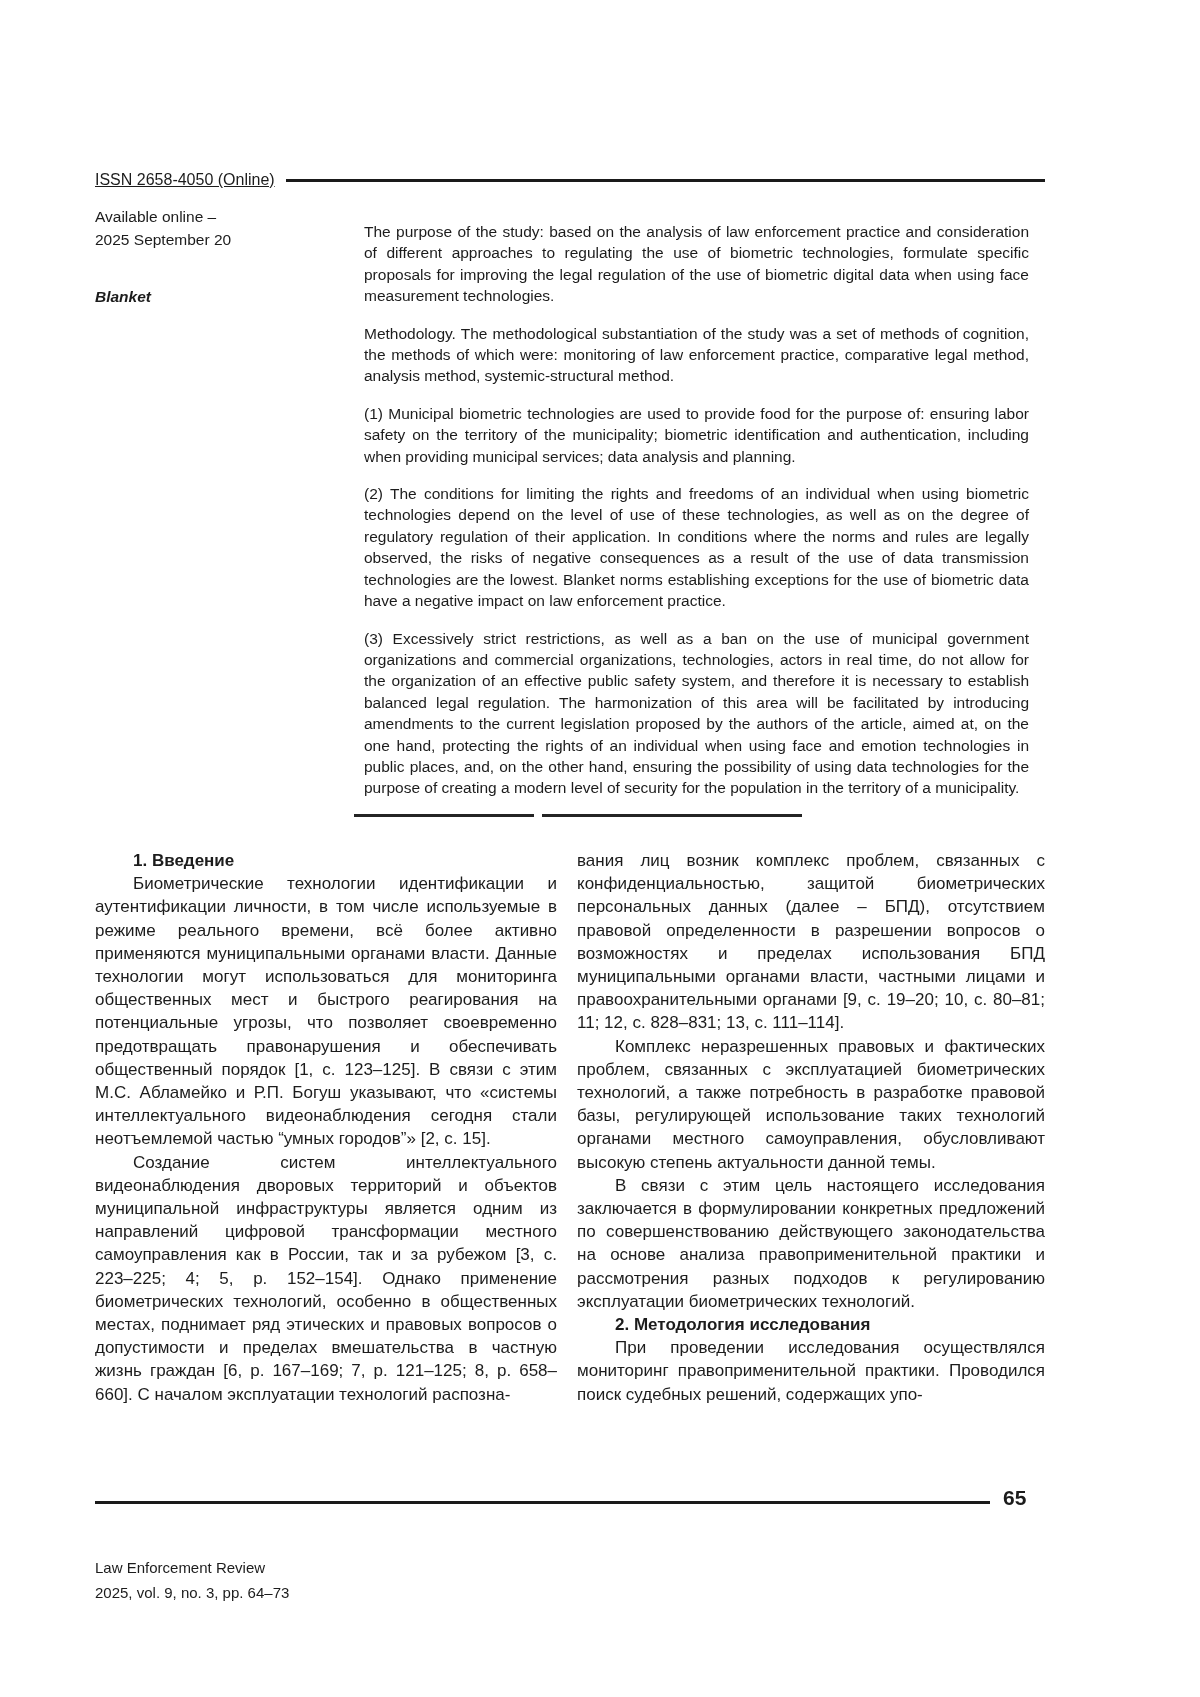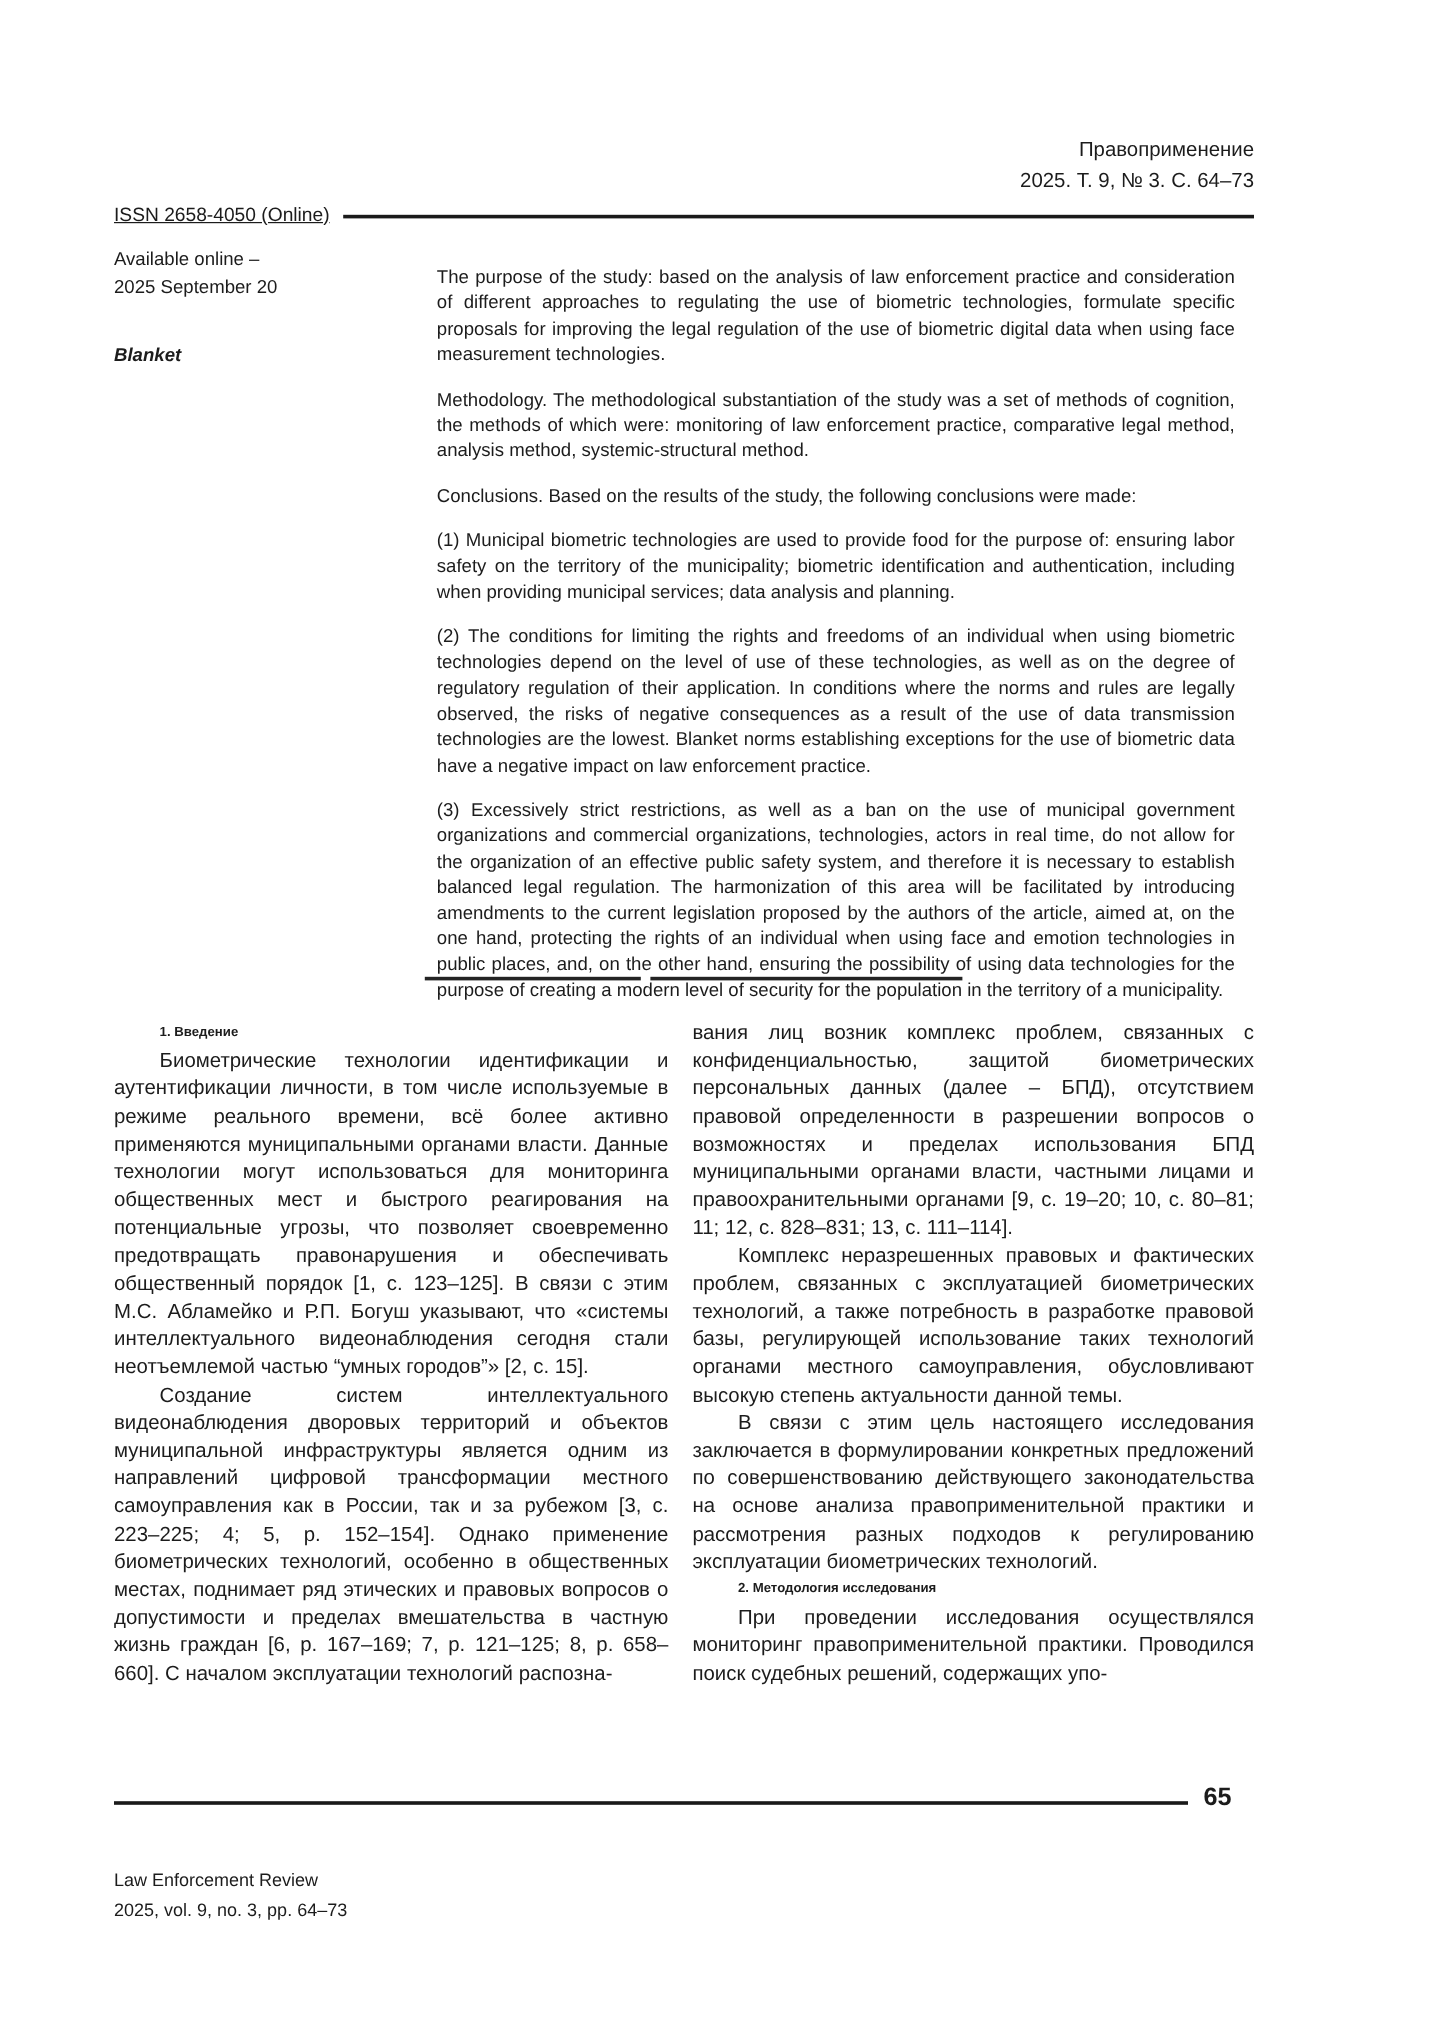"Правоприменение" div.journal-ru { html: <div> <div>Правоприменение</div> <div>2025. Т. 9, № 3. С. 64–73</div> </div> -> none }
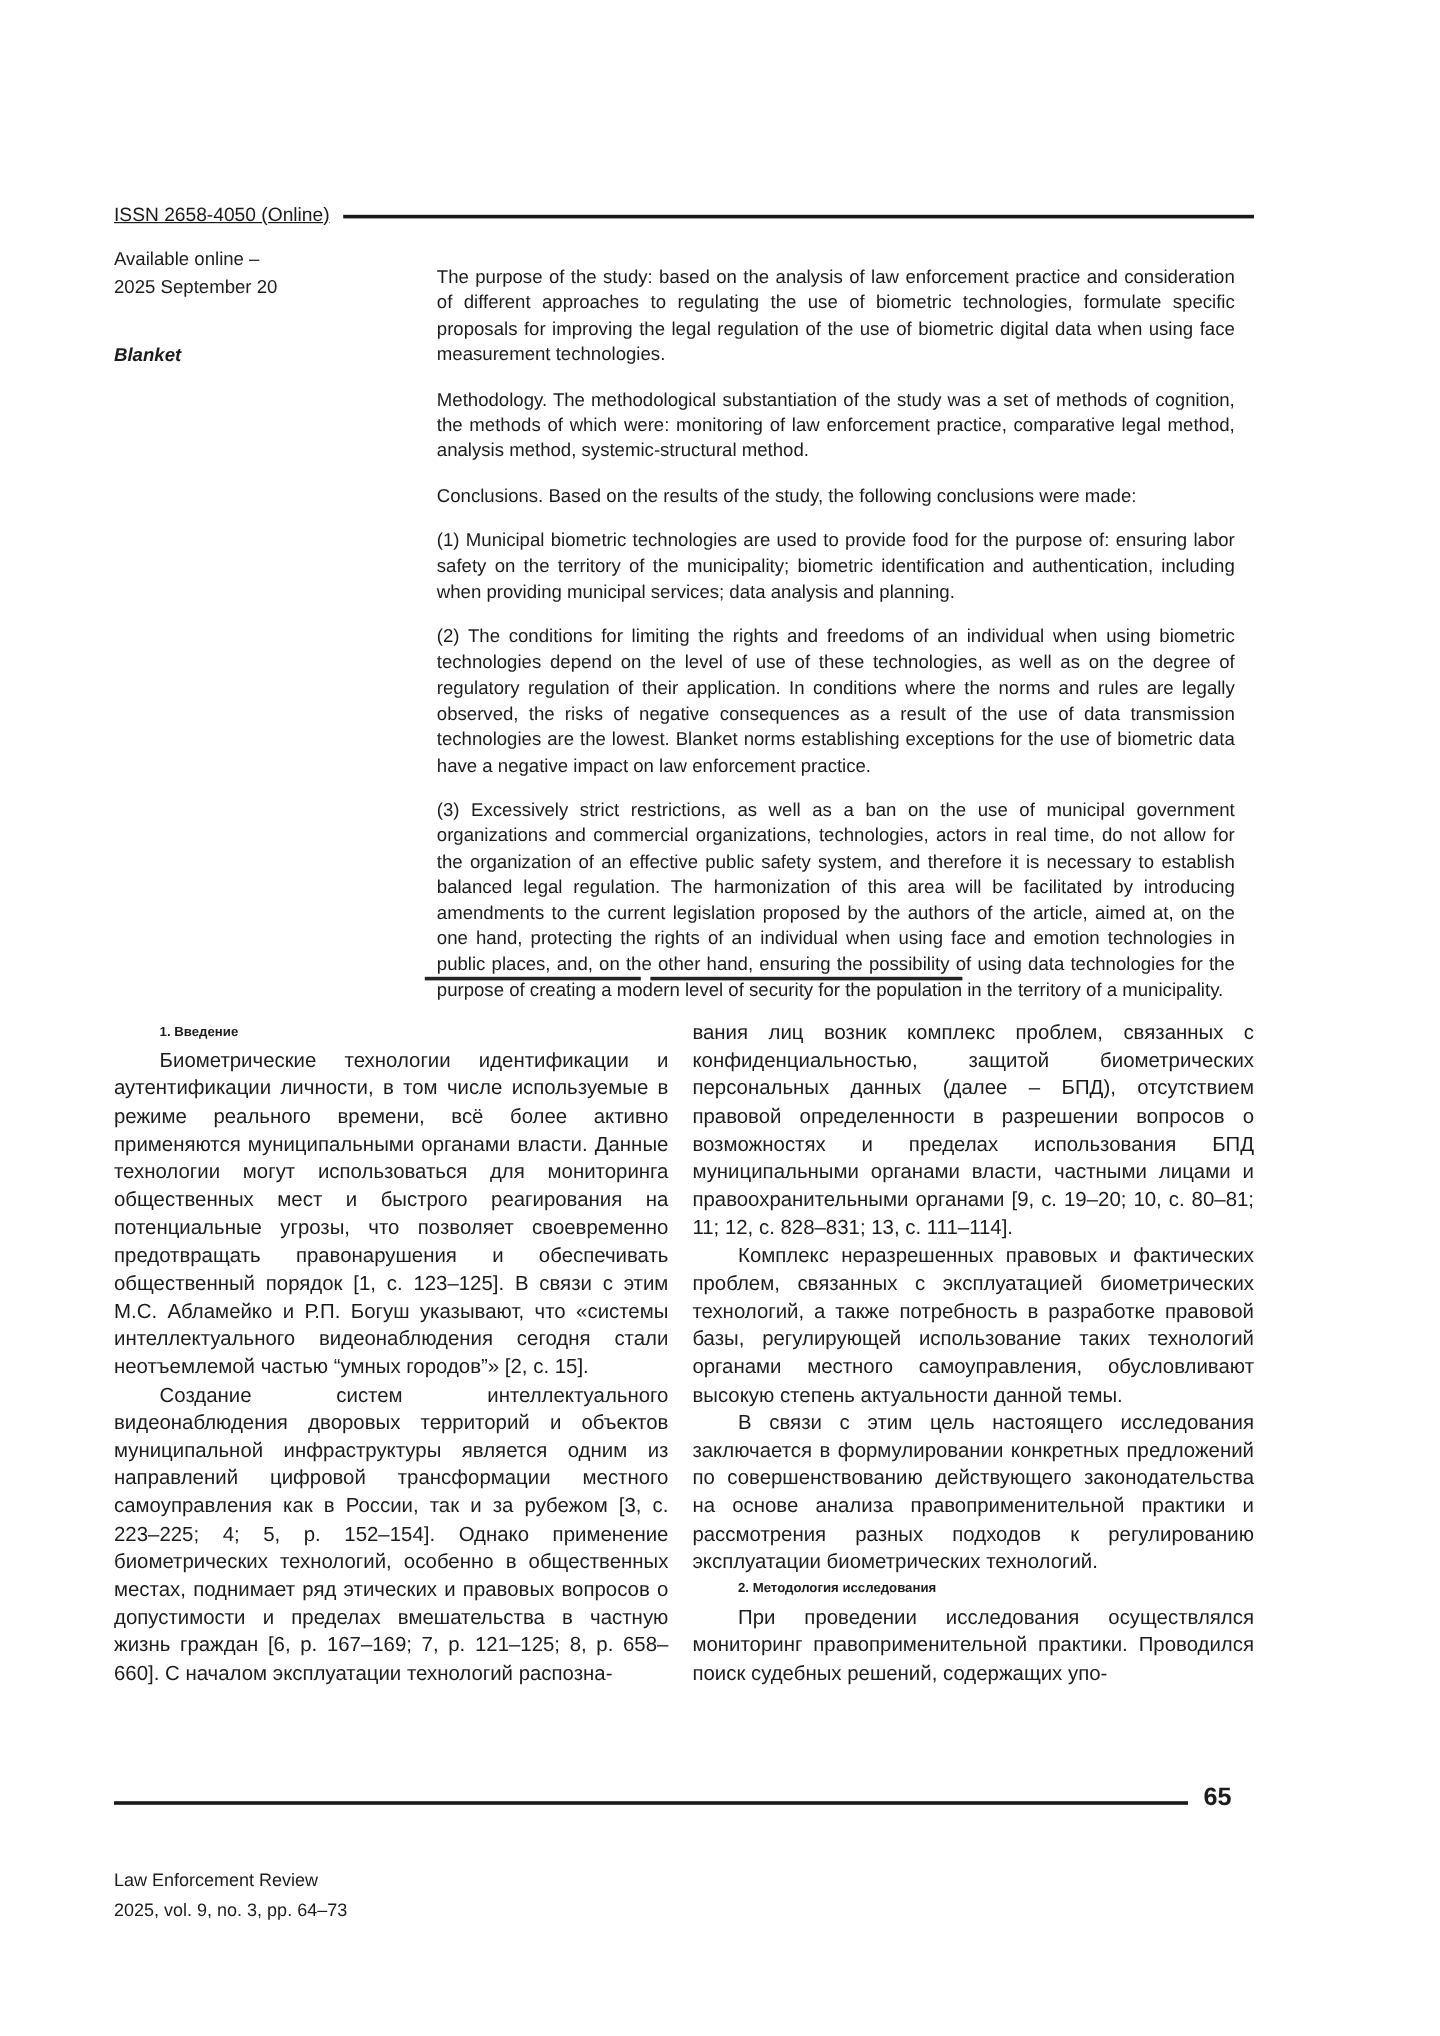"Conclusions. Based on the results" p { html: <p>Conclusions. Based on the results of the study, the following conclusions were made:</p> -> none }
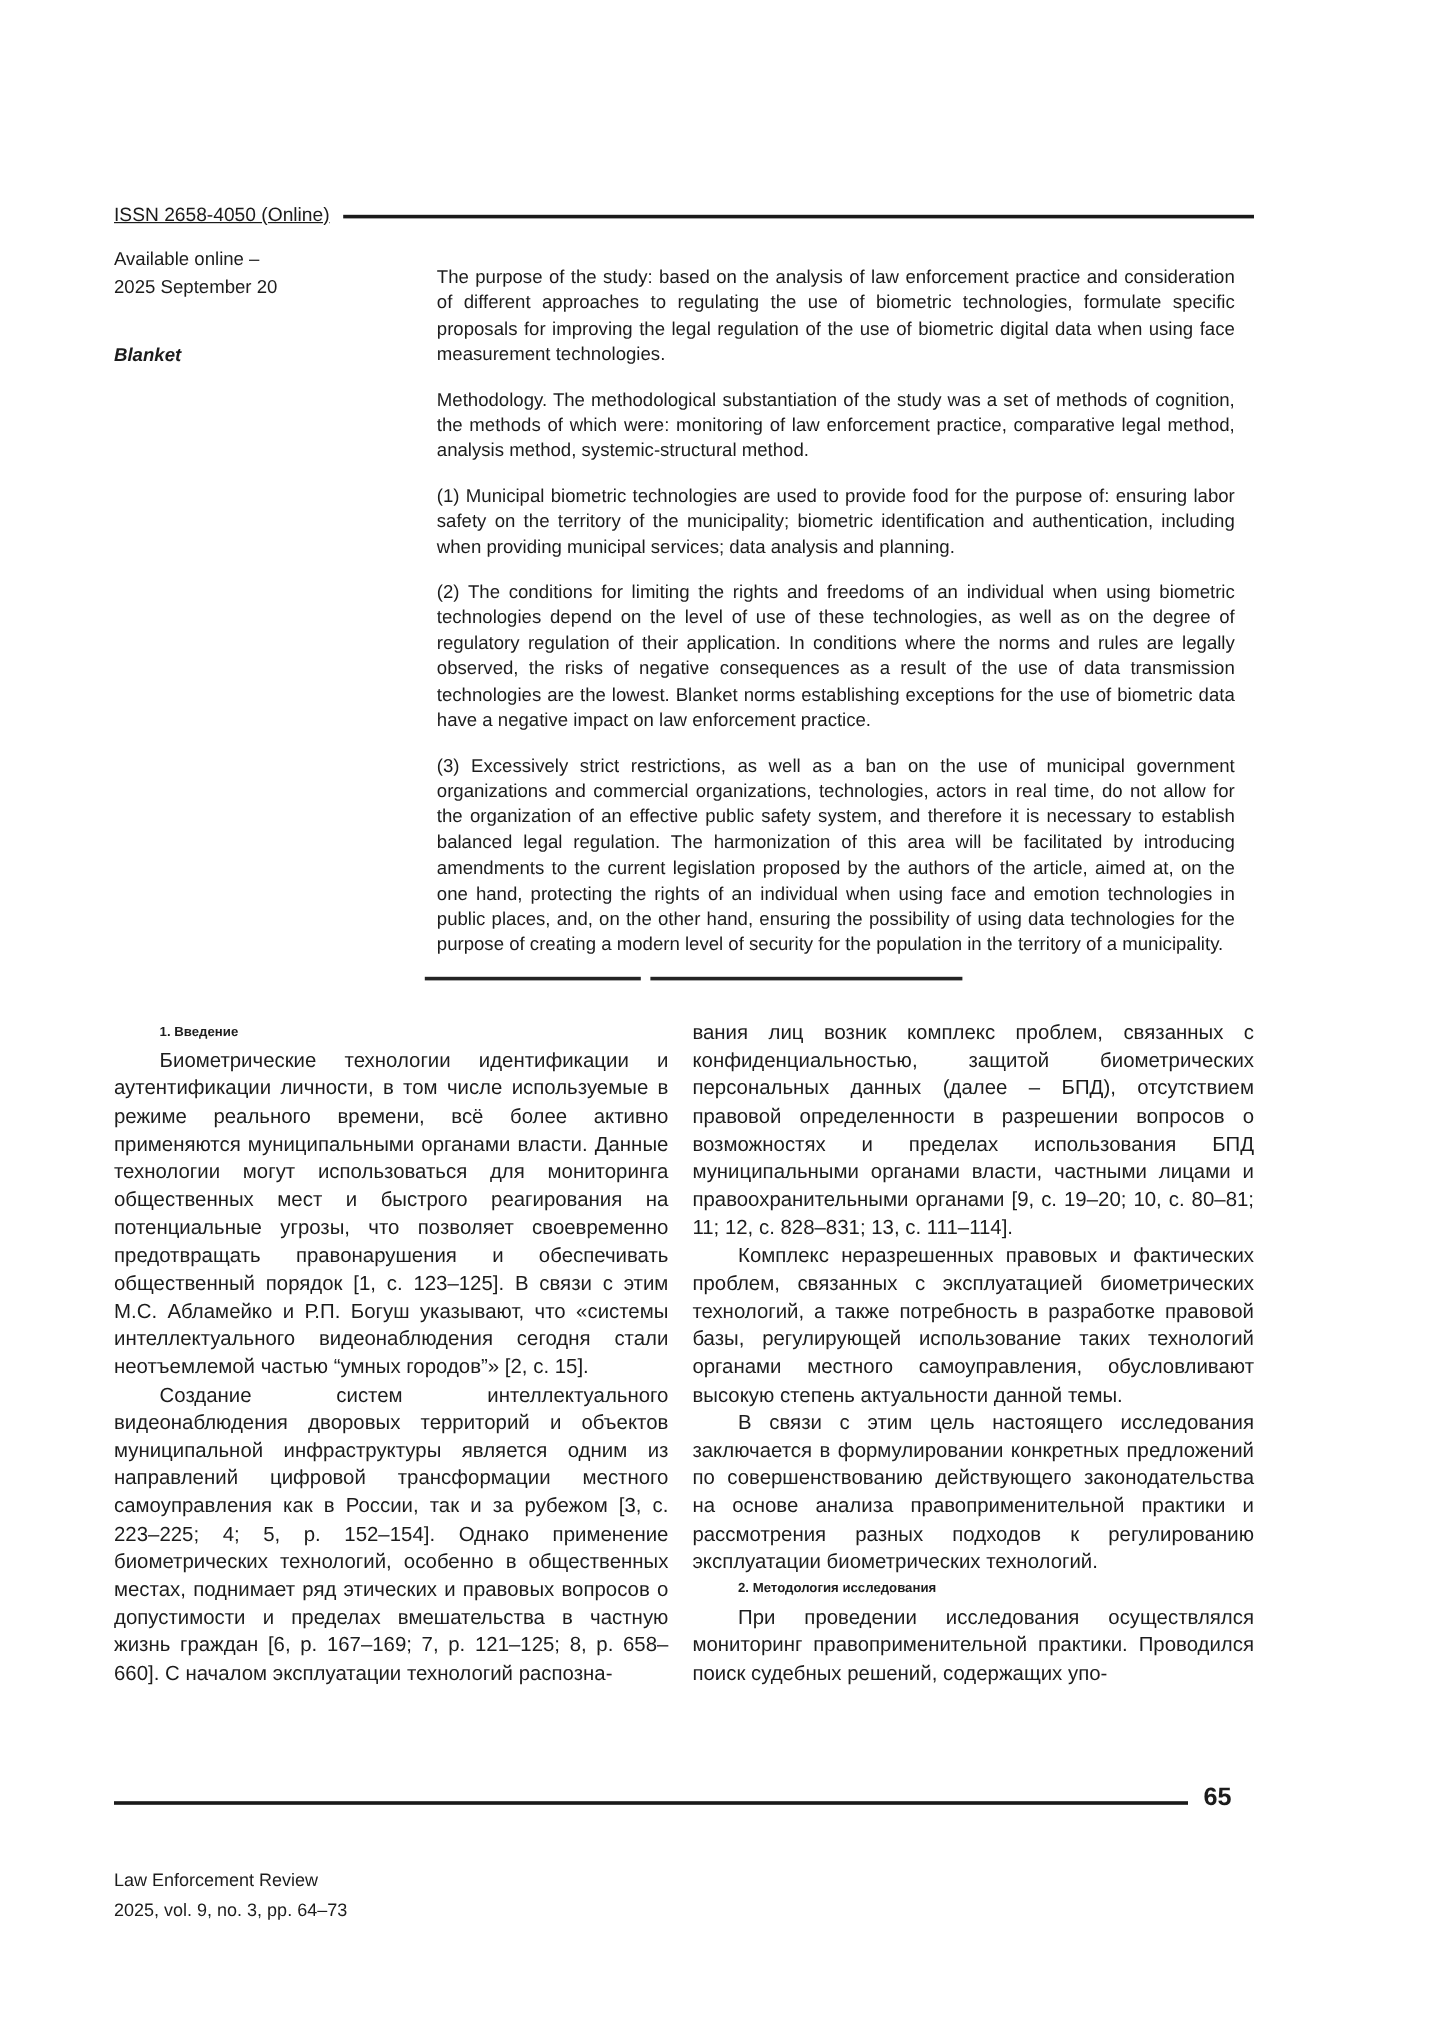"1. Введение" .columns .section-heading { font-size: 11px -> 17px }
